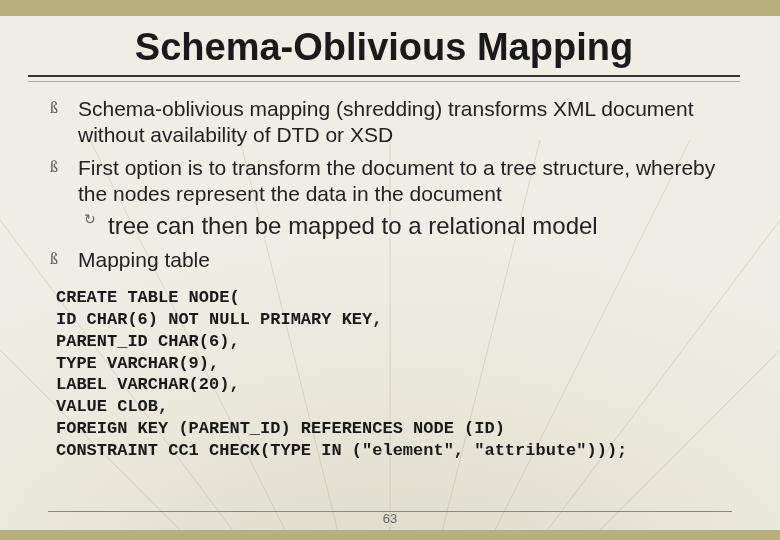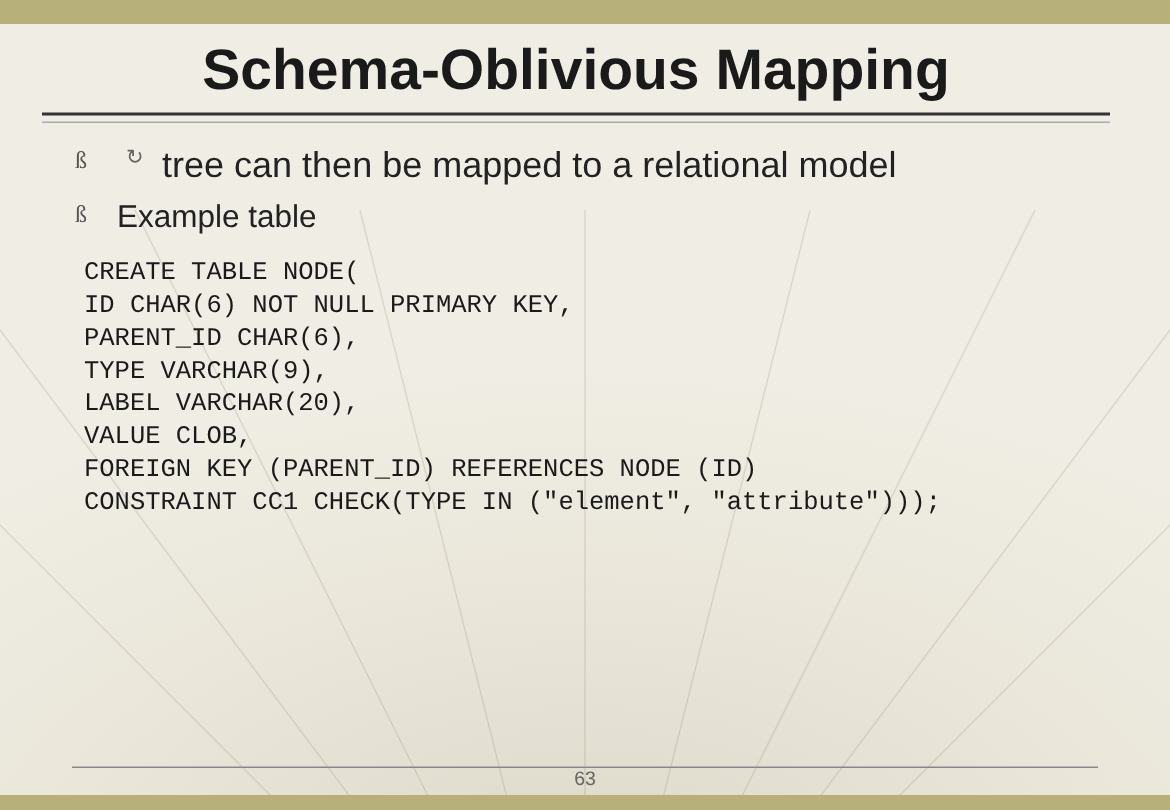"Schema-oblivious mapping (shredding)" li { html: none -> <li> <span>Schema-oblivious mapping (shredding) transforms XML document without availability of DTD or XSD</span> </li> }
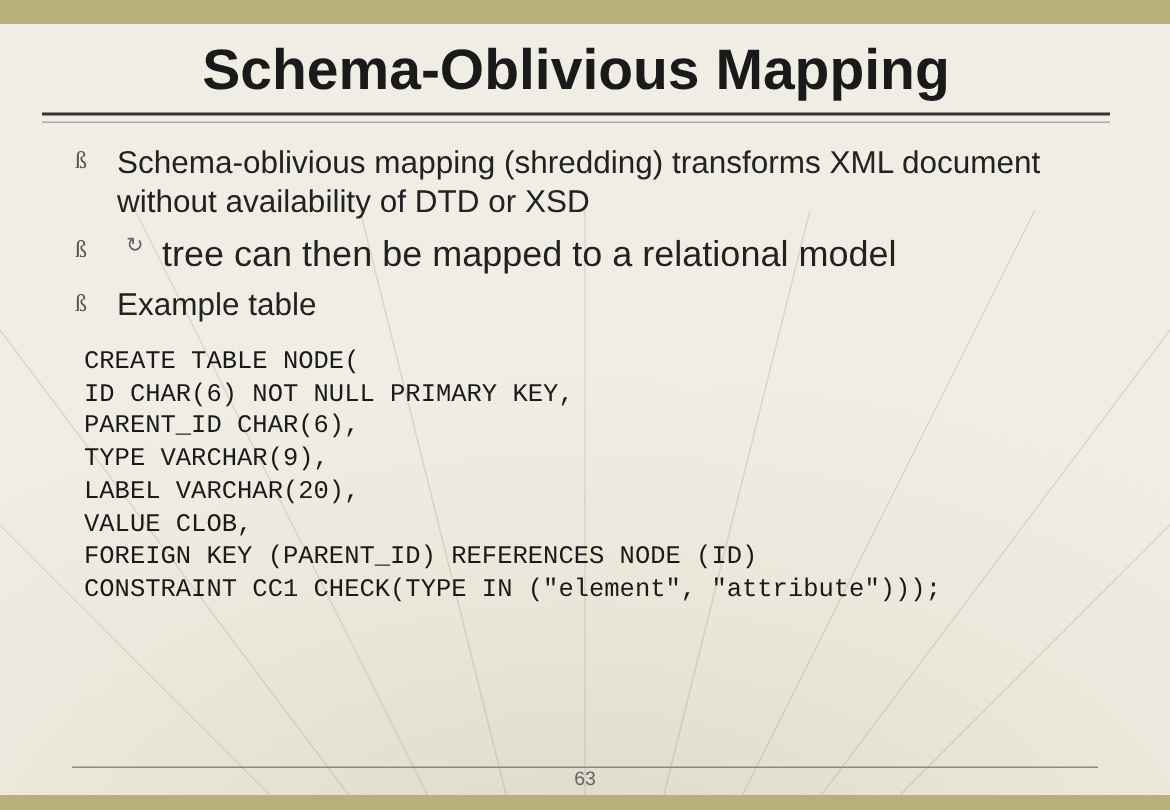"First option is to transform" span { html: none -> <span>First option is to transform the document to a tree structure, whereby the nodes represent the data in the document</span> }
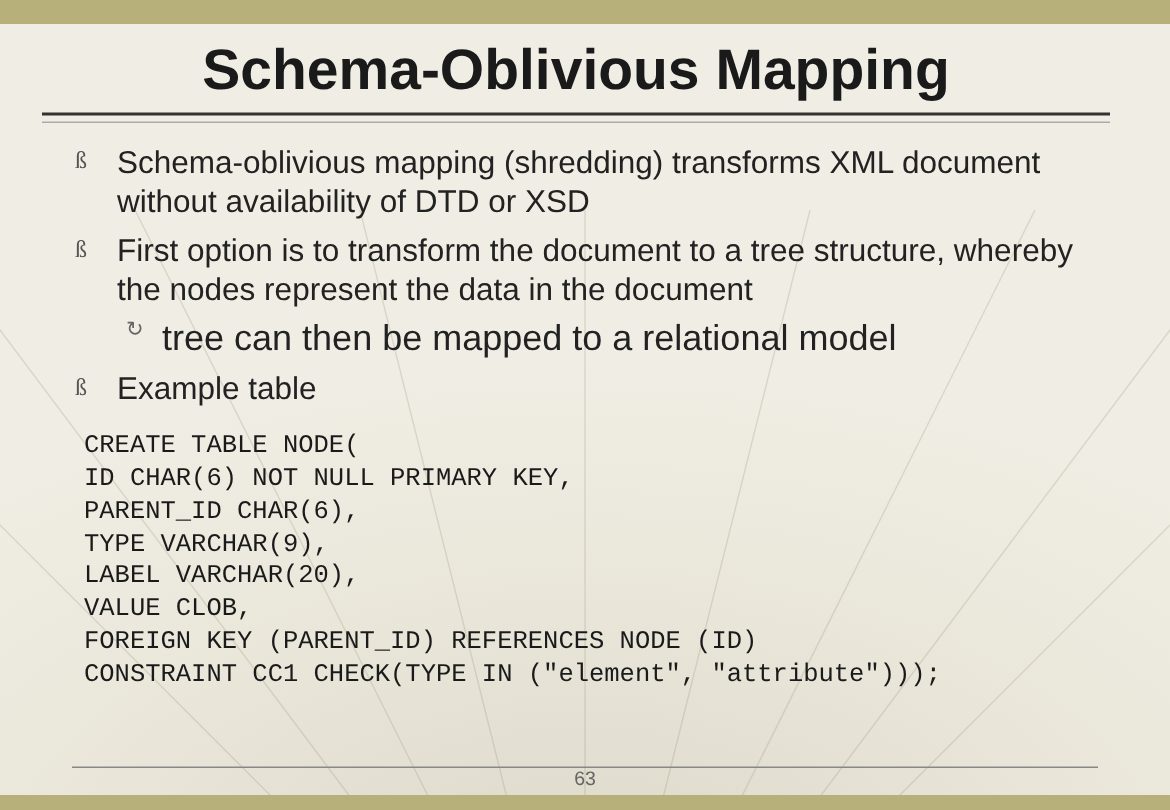"Example table" span { text: Example -> Mapping }
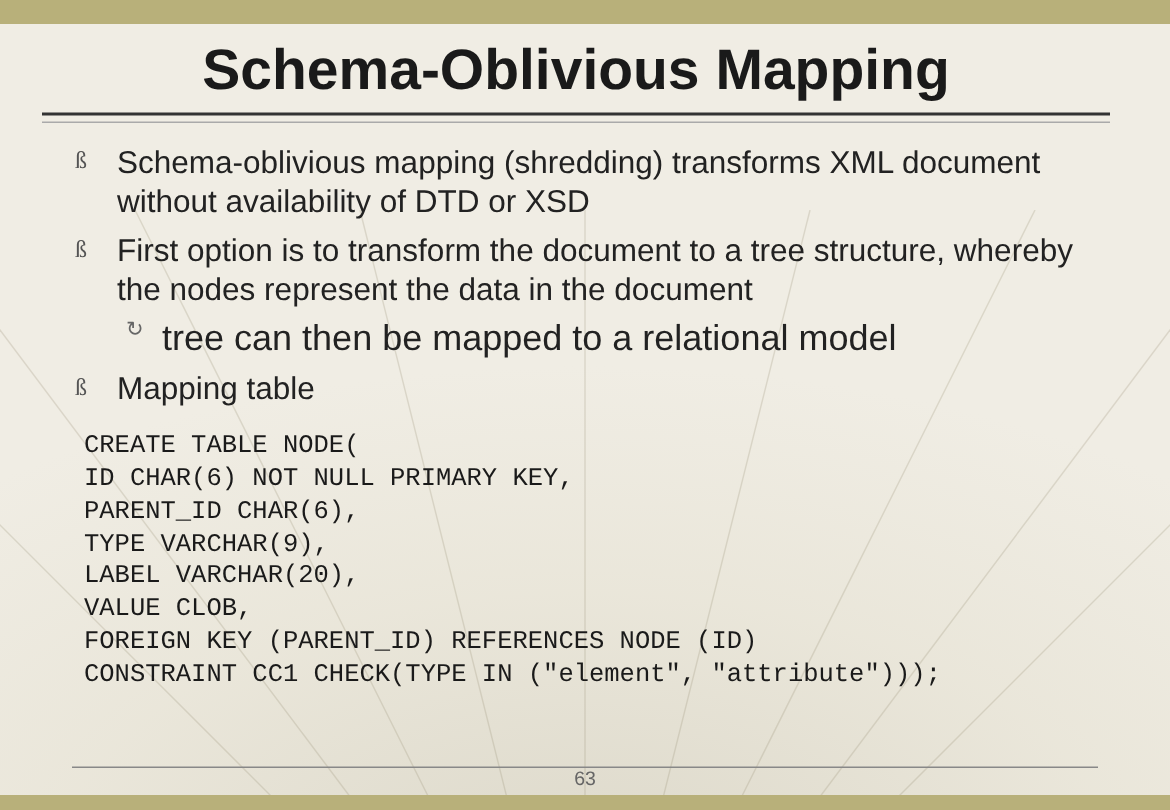"CREATE TABLE NODE(" .code-block { font-weight: normal -> bold }
